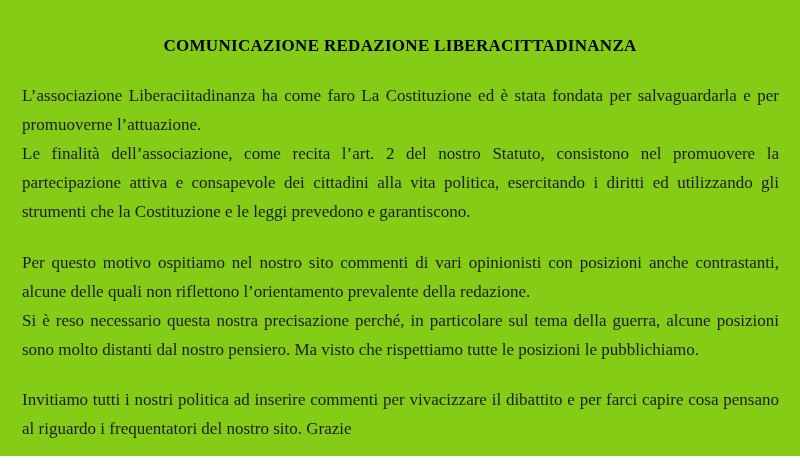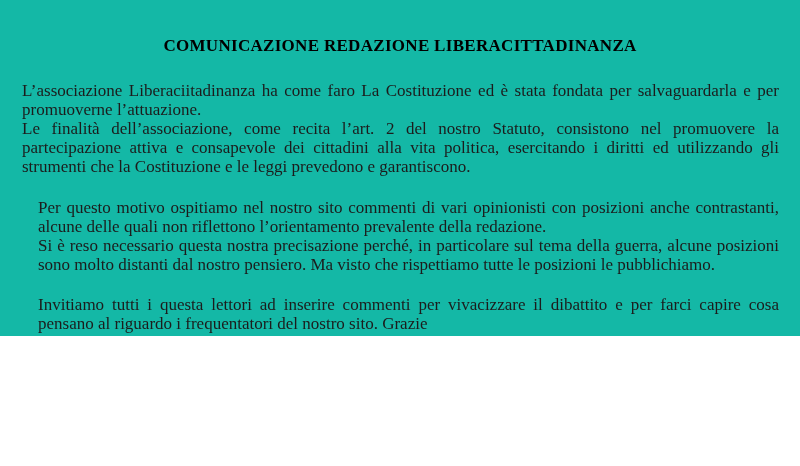"COMUNICAZIONE REDAZIONE" .page { background: #14b8a6 -> #84cc16; height: 336px -> 456px }
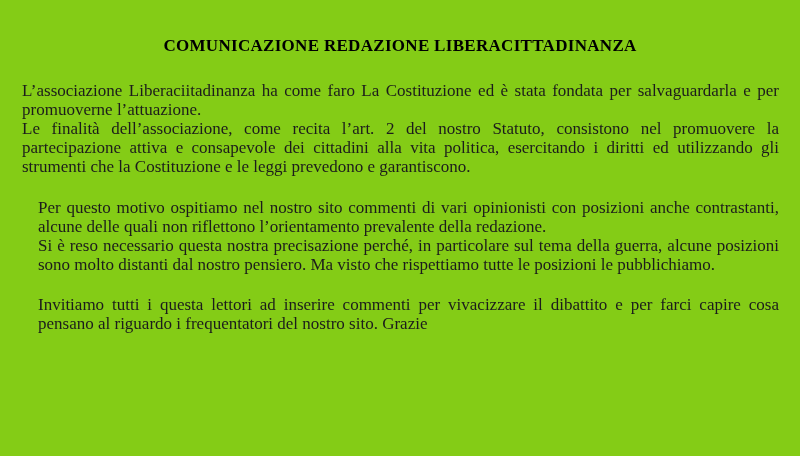"L’associazione Liberaciitadinanza ha" .doc-body { line-height: 19px -> 29px }
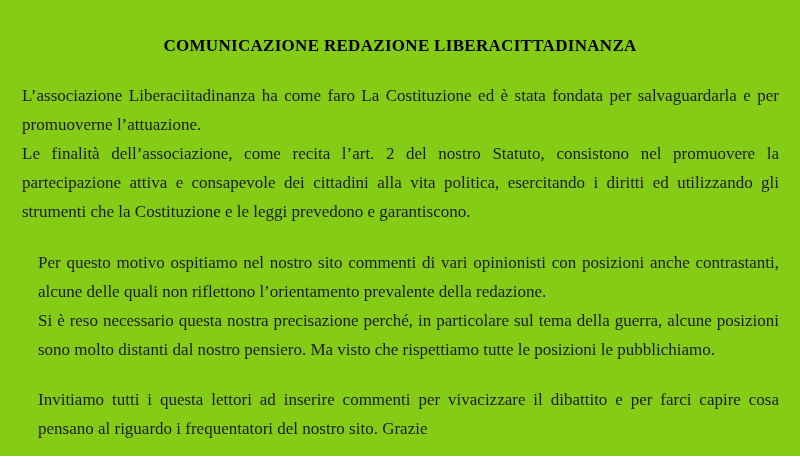"Per questo motivo ospitiamo nel" .para-block + .para-block { margin-left: 16px -> none }
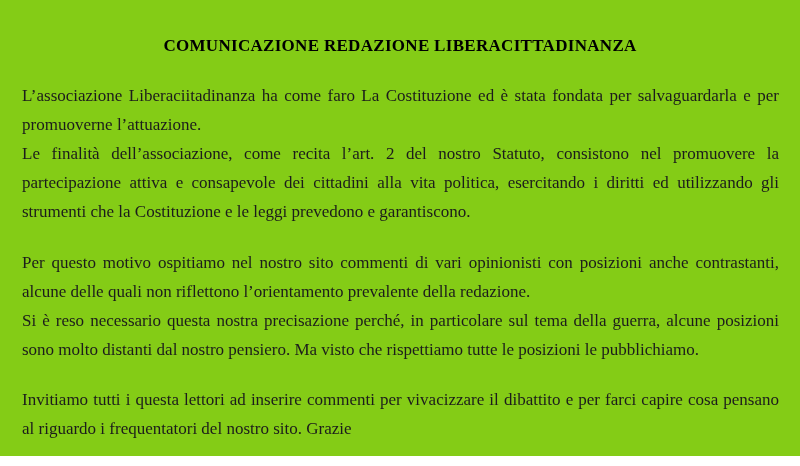"Invitiamo tutti i questa lettori" p { text: questa lettori -> nostri politica }
